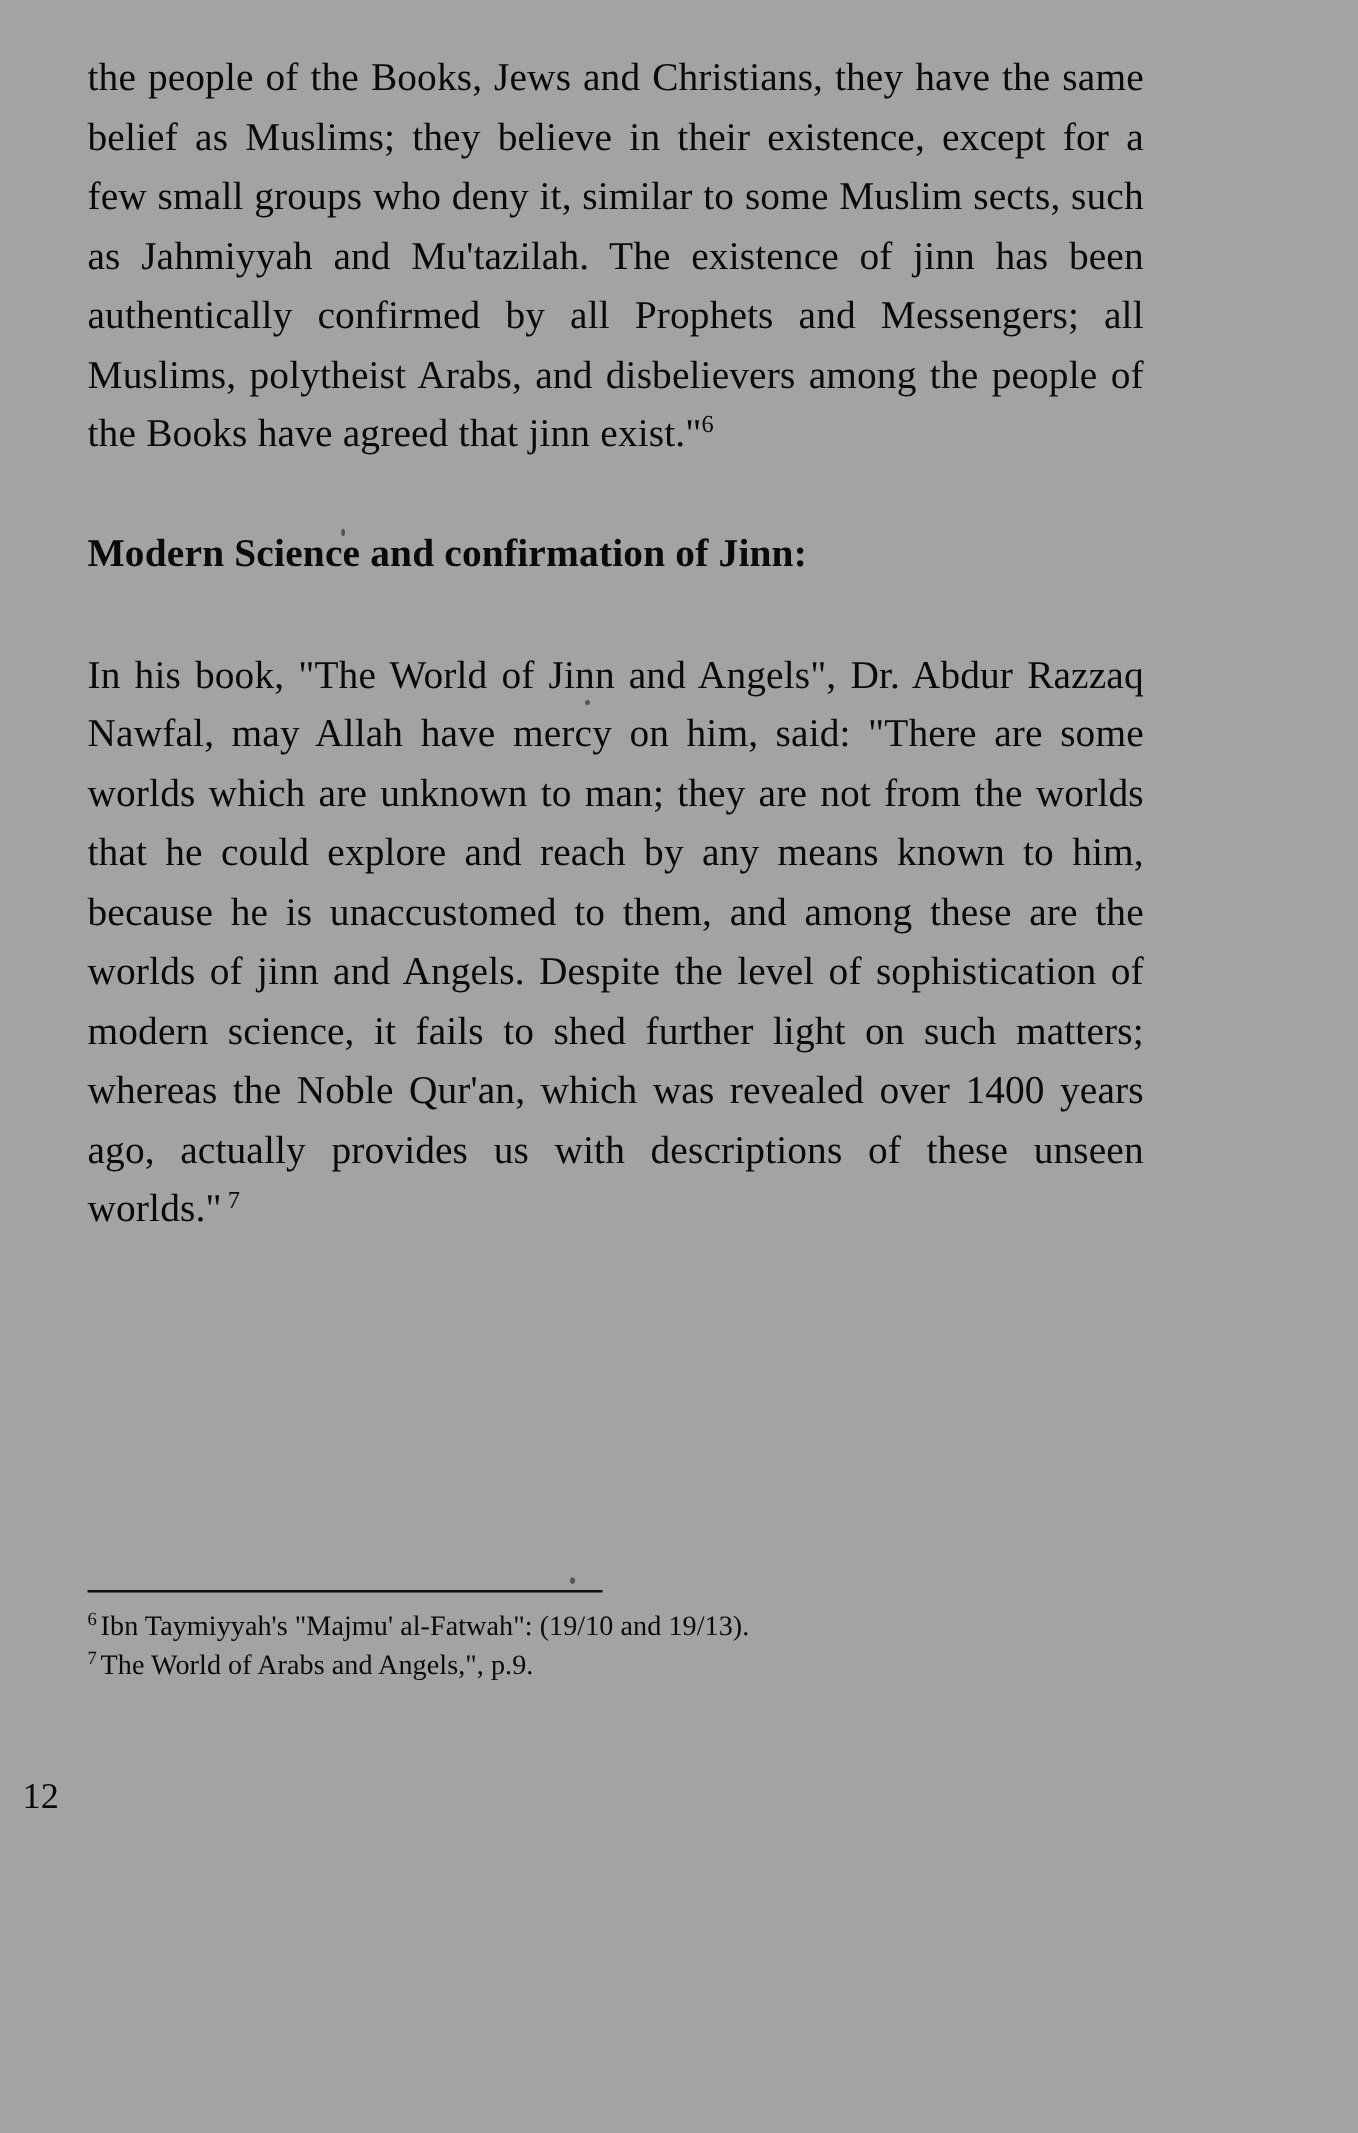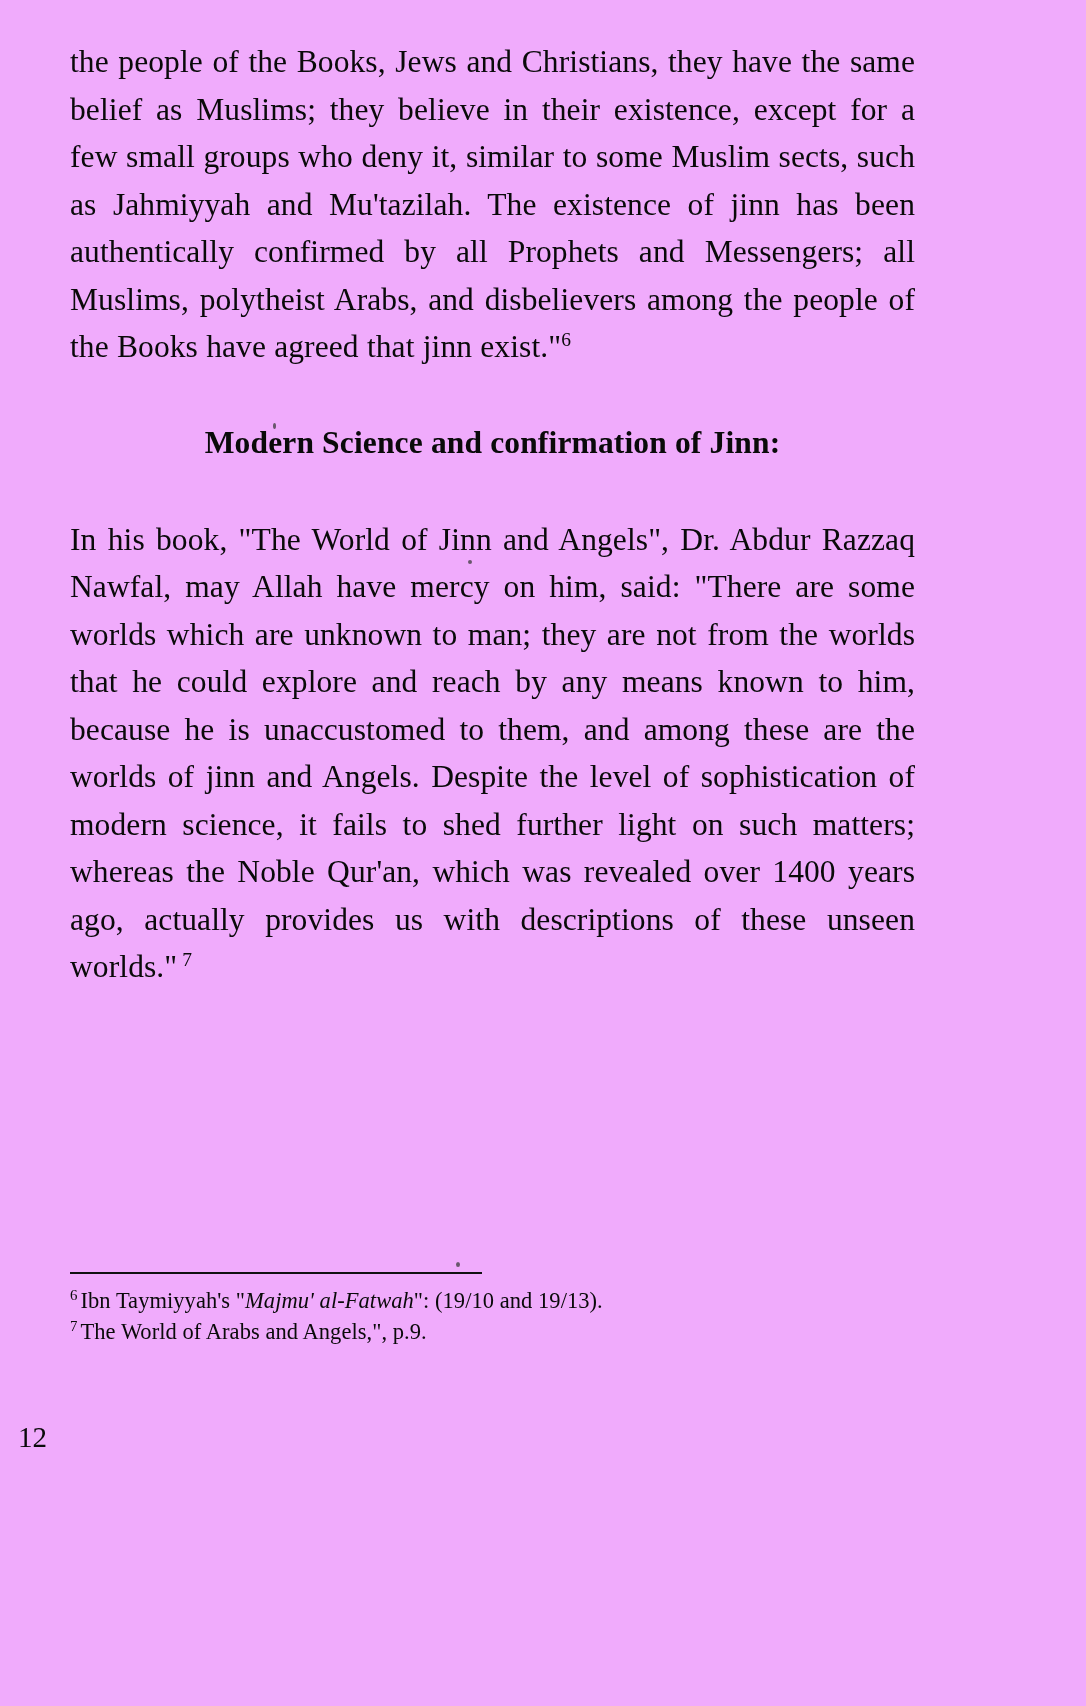"the people of the Books," .page { background: #f0abfc -> #a3a3a3 }
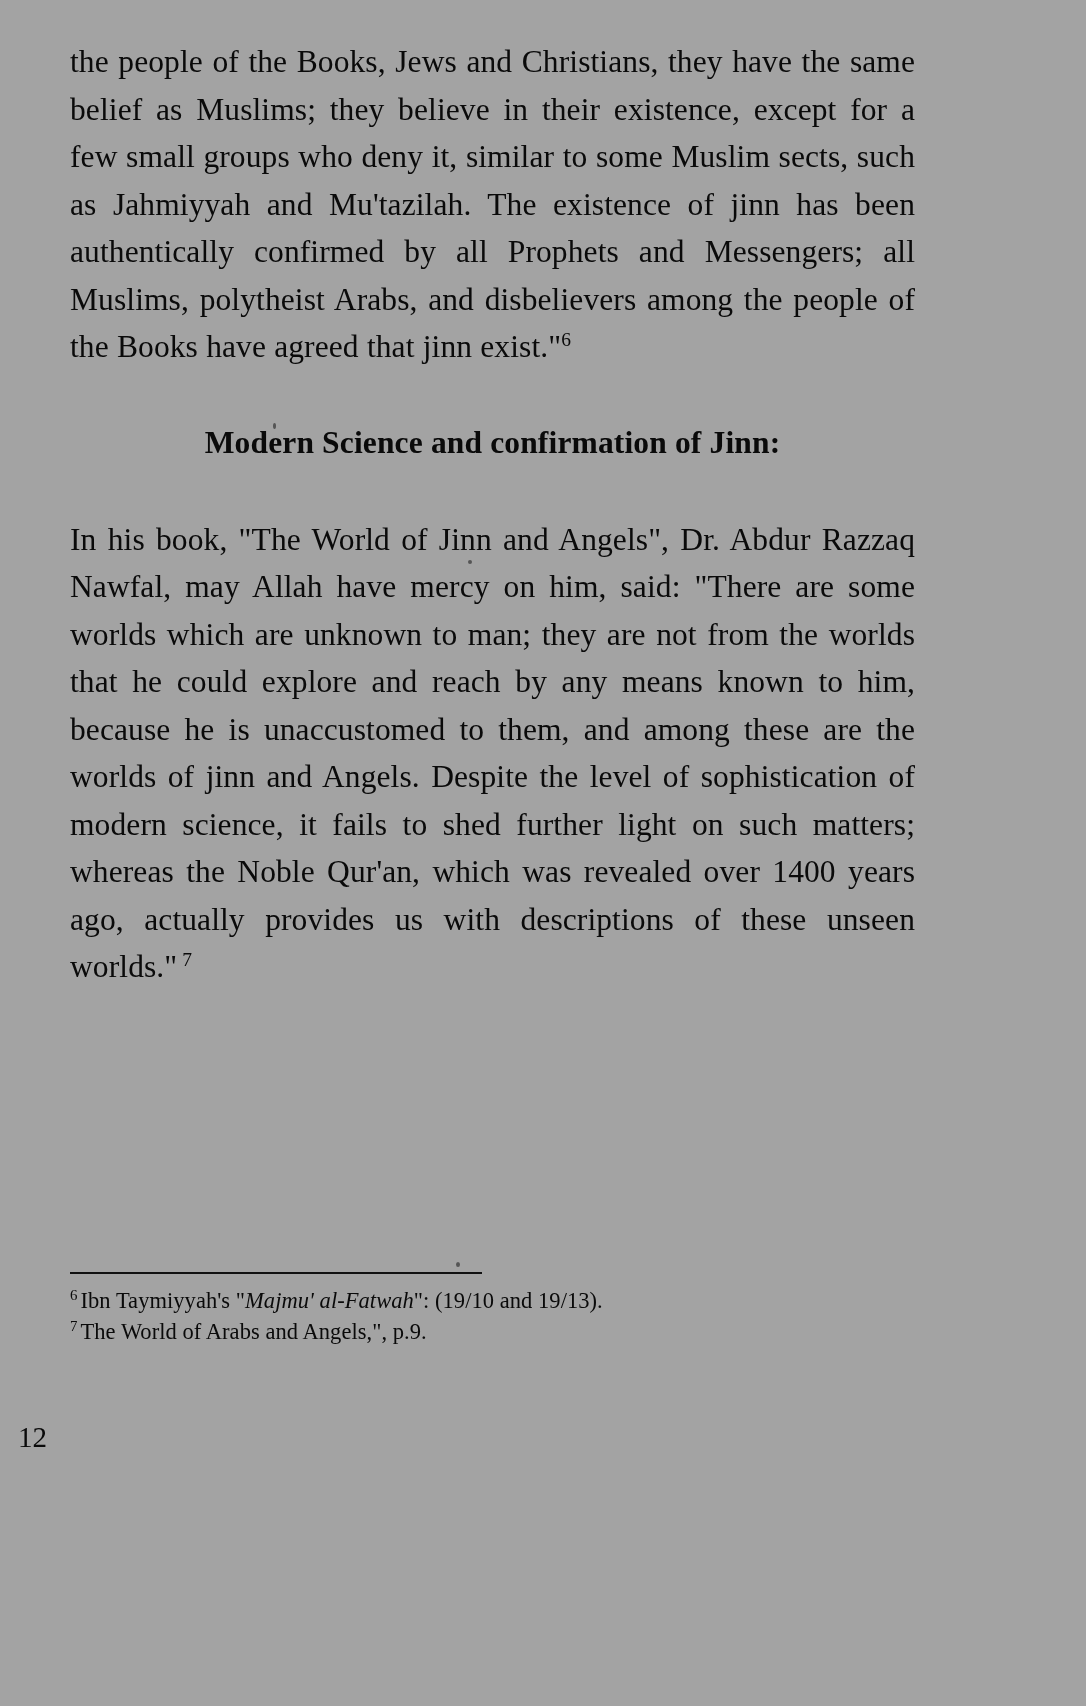"Modern Science and confirmation of" h2.section-heading { text-align: center -> left }
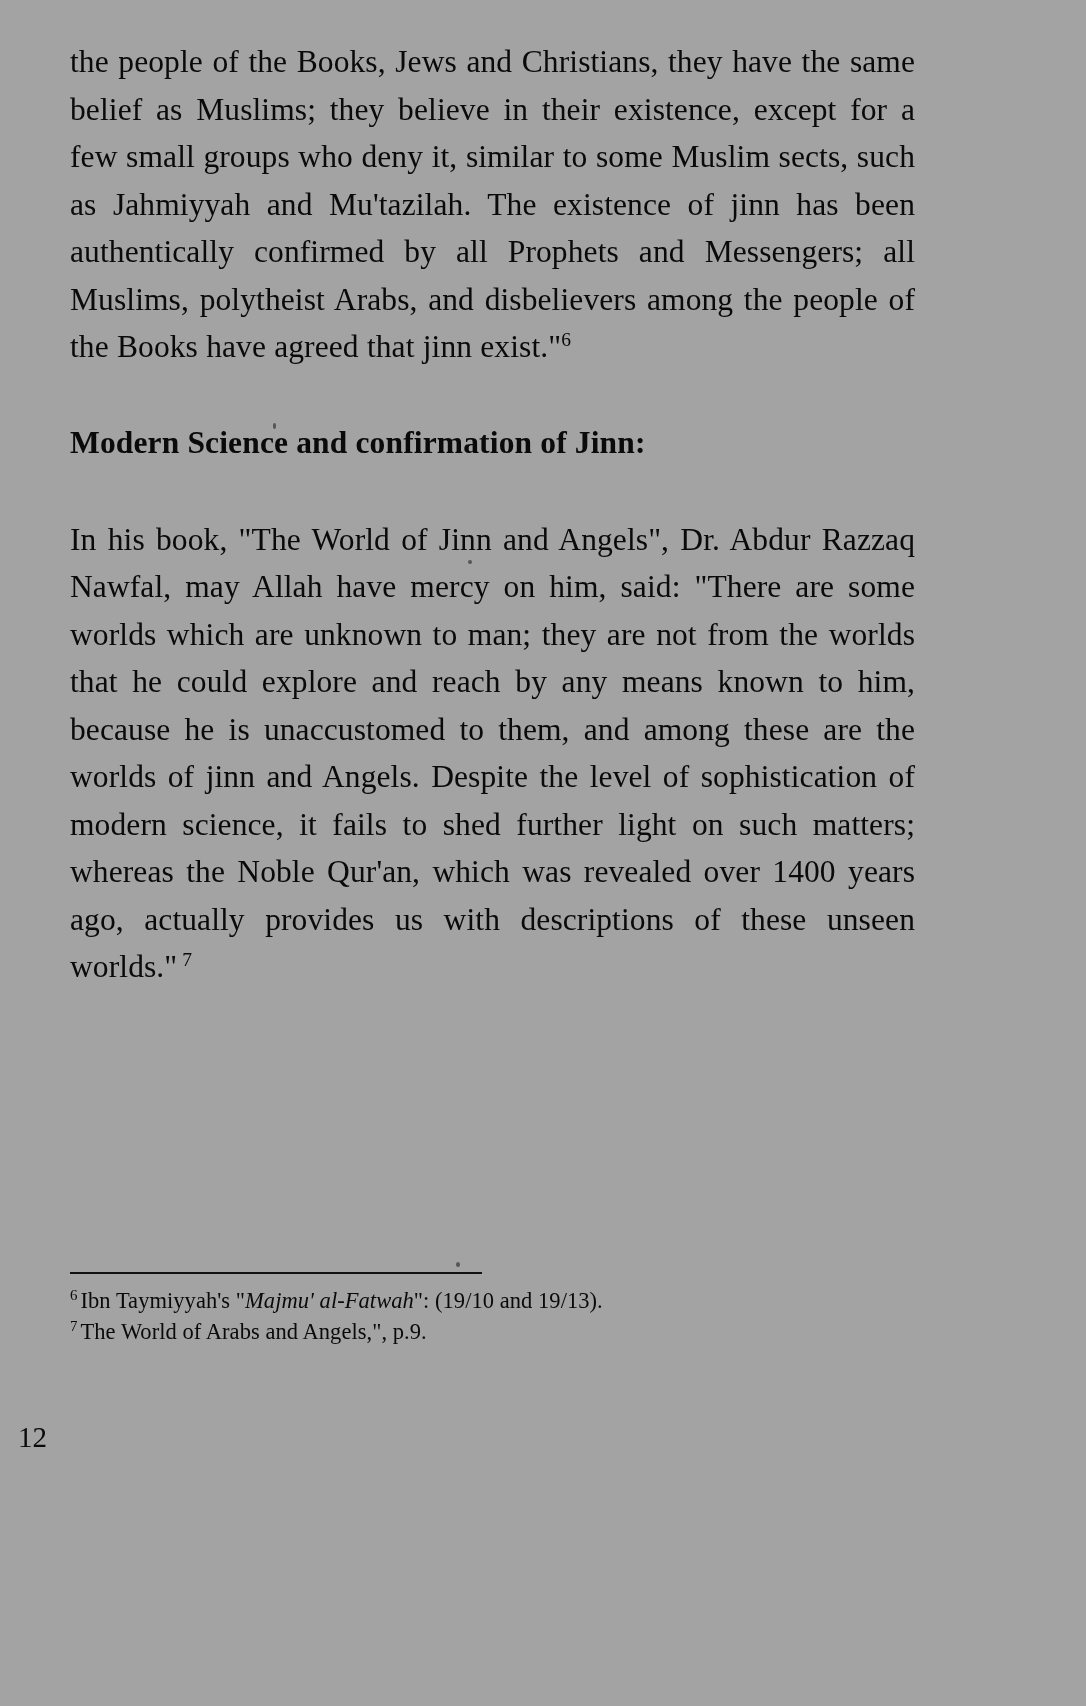"Majmu' al-Fatwah" .fn-line .italic { font-style: italic -> none }
